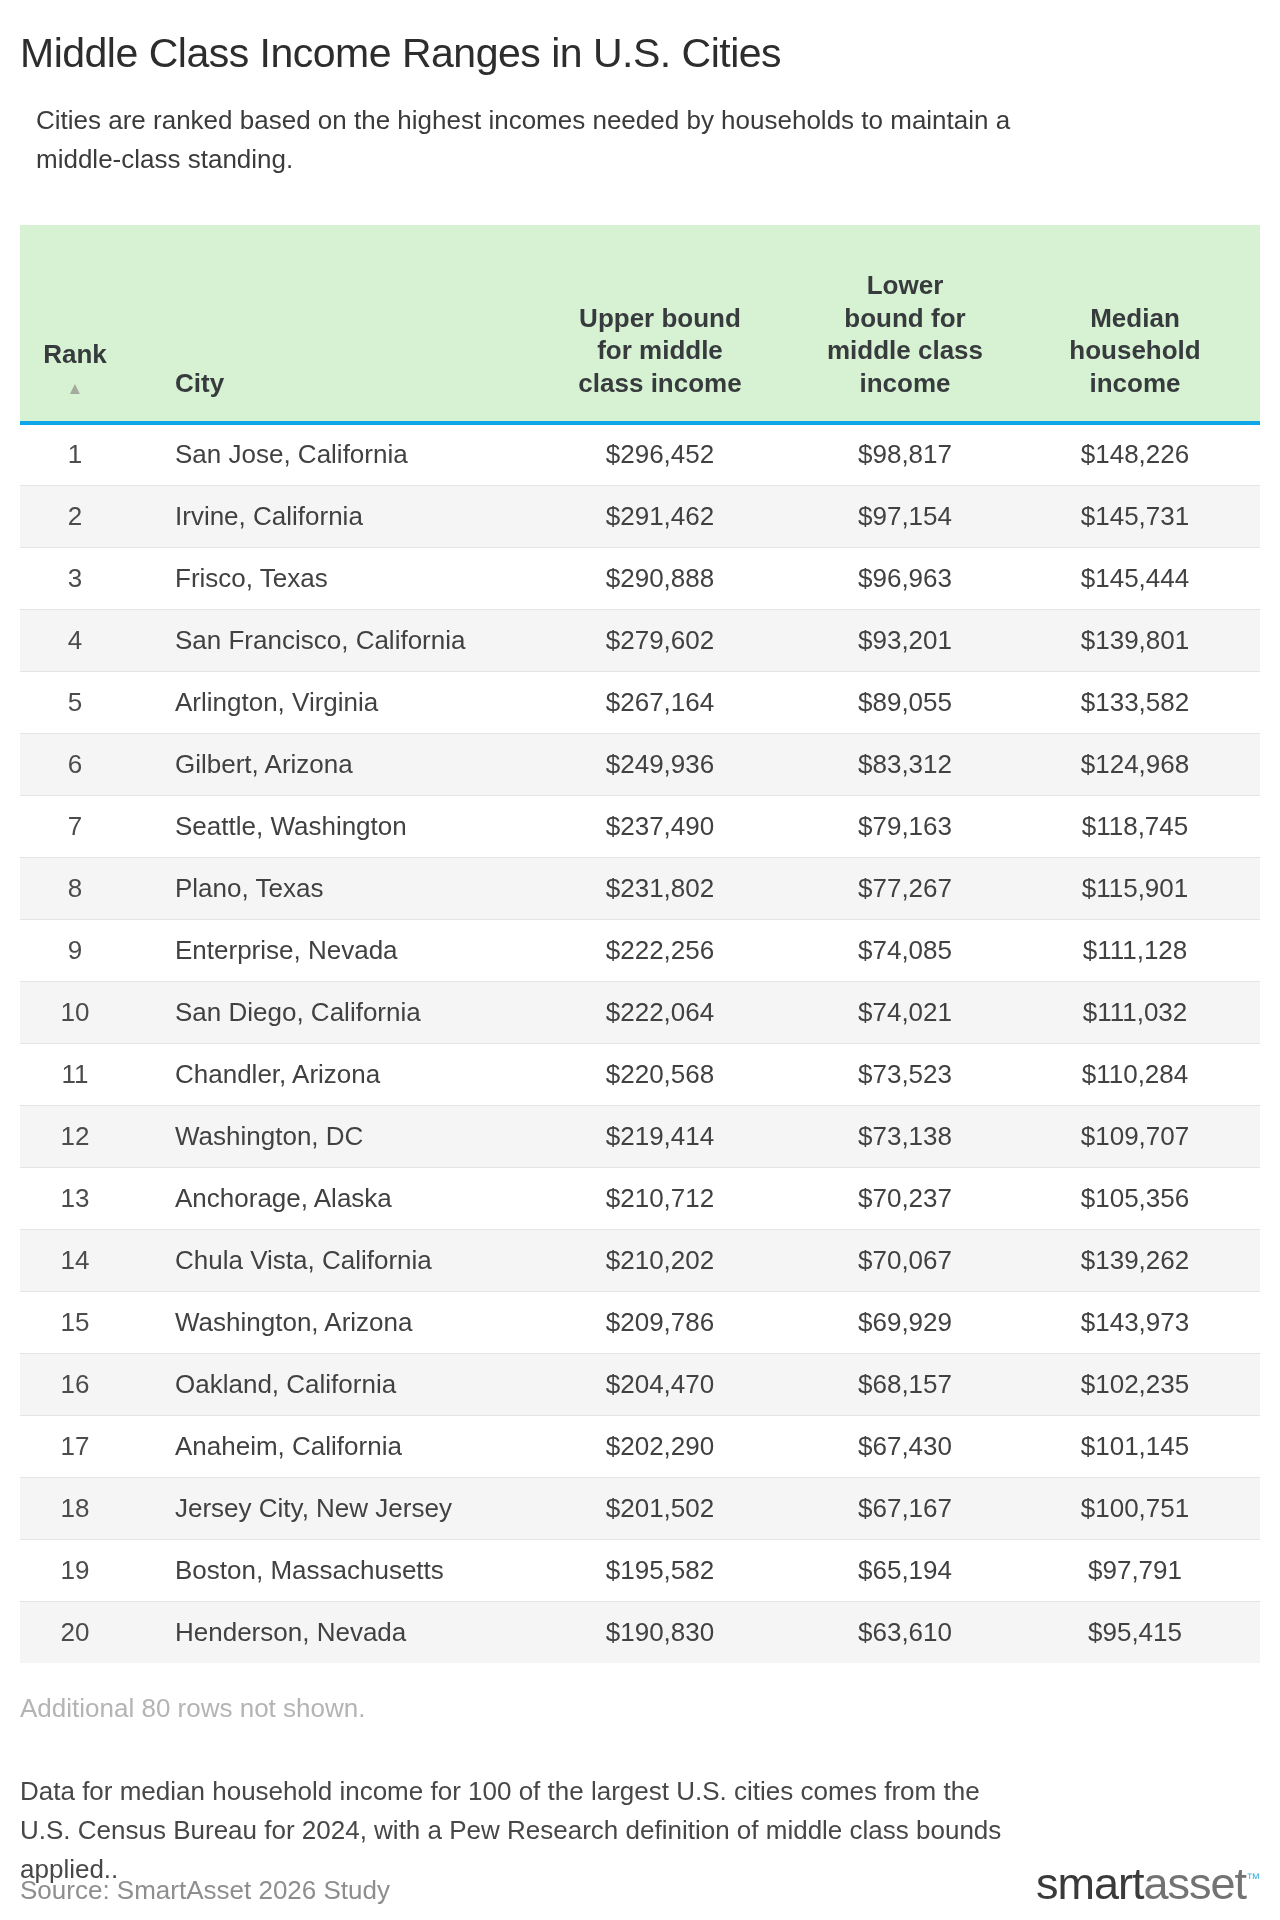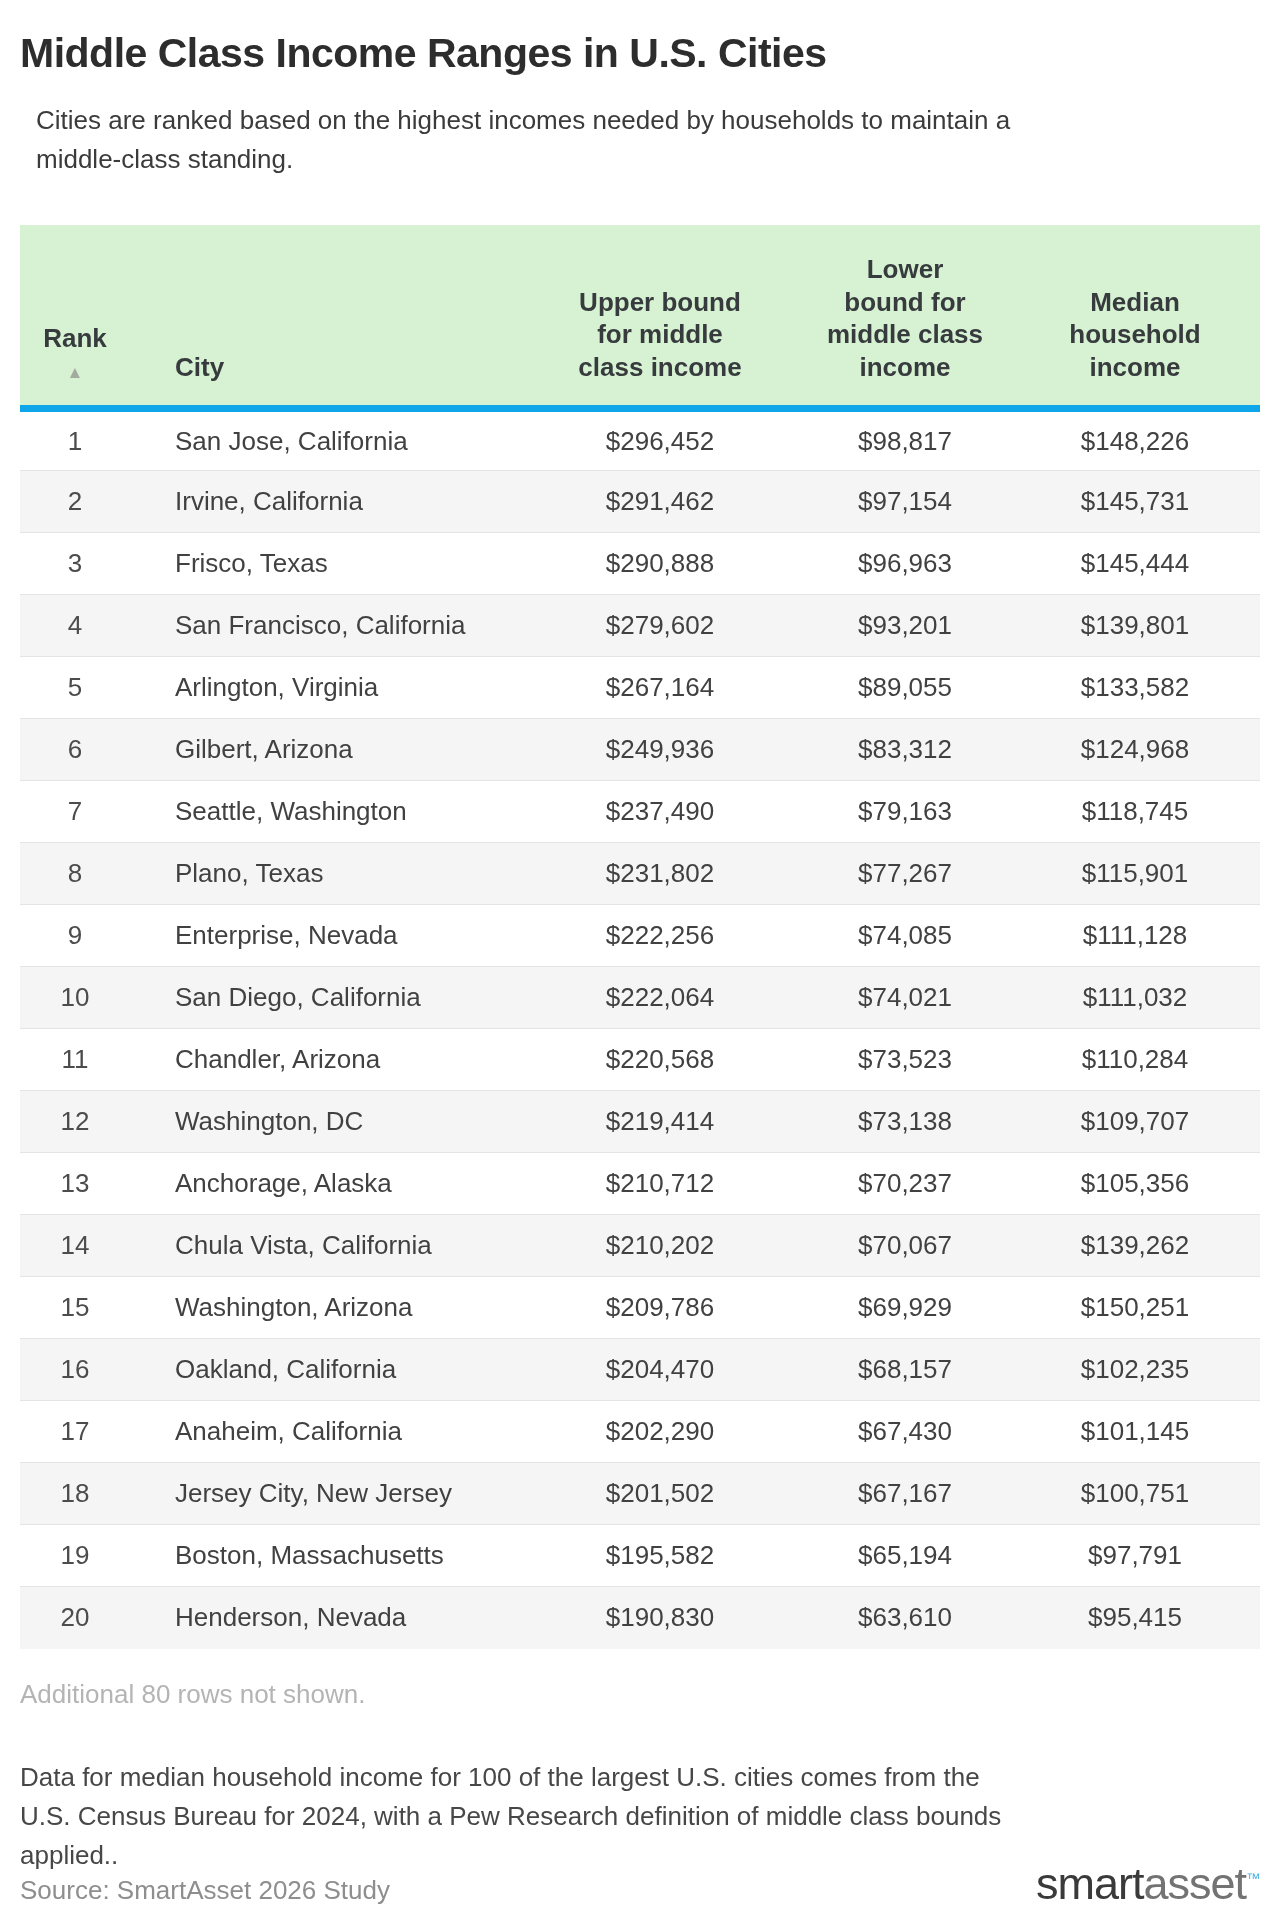"Middle Class Income Ranges in" .page-title { font-weight: 700 -> 400 }
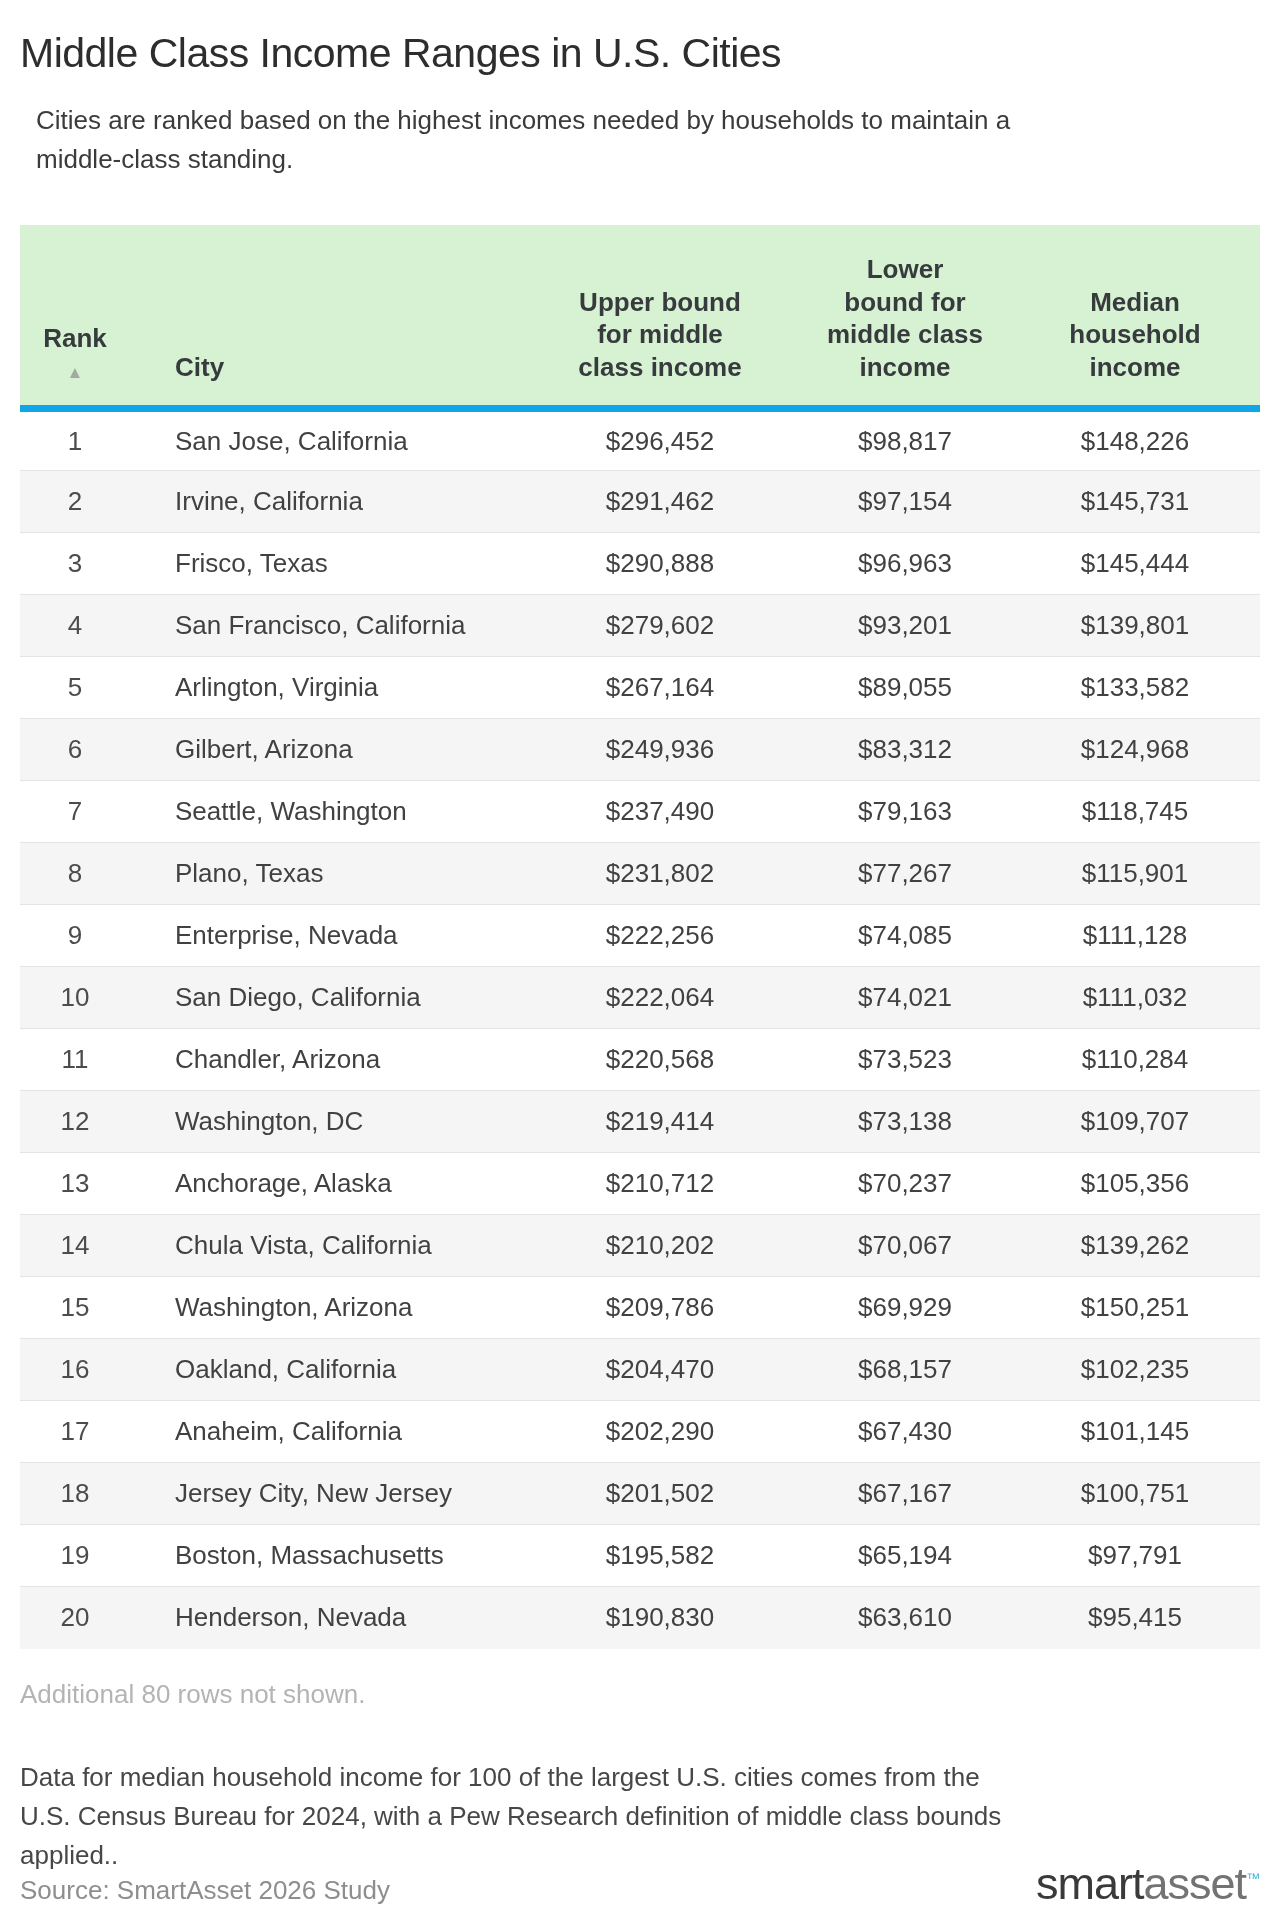"Lower" thead th { border-bottom: 7px solid #0ea5e9 -> 4px solid #0ea5e9; padding: 28px 6px 22px -> 44px 6px 22px }
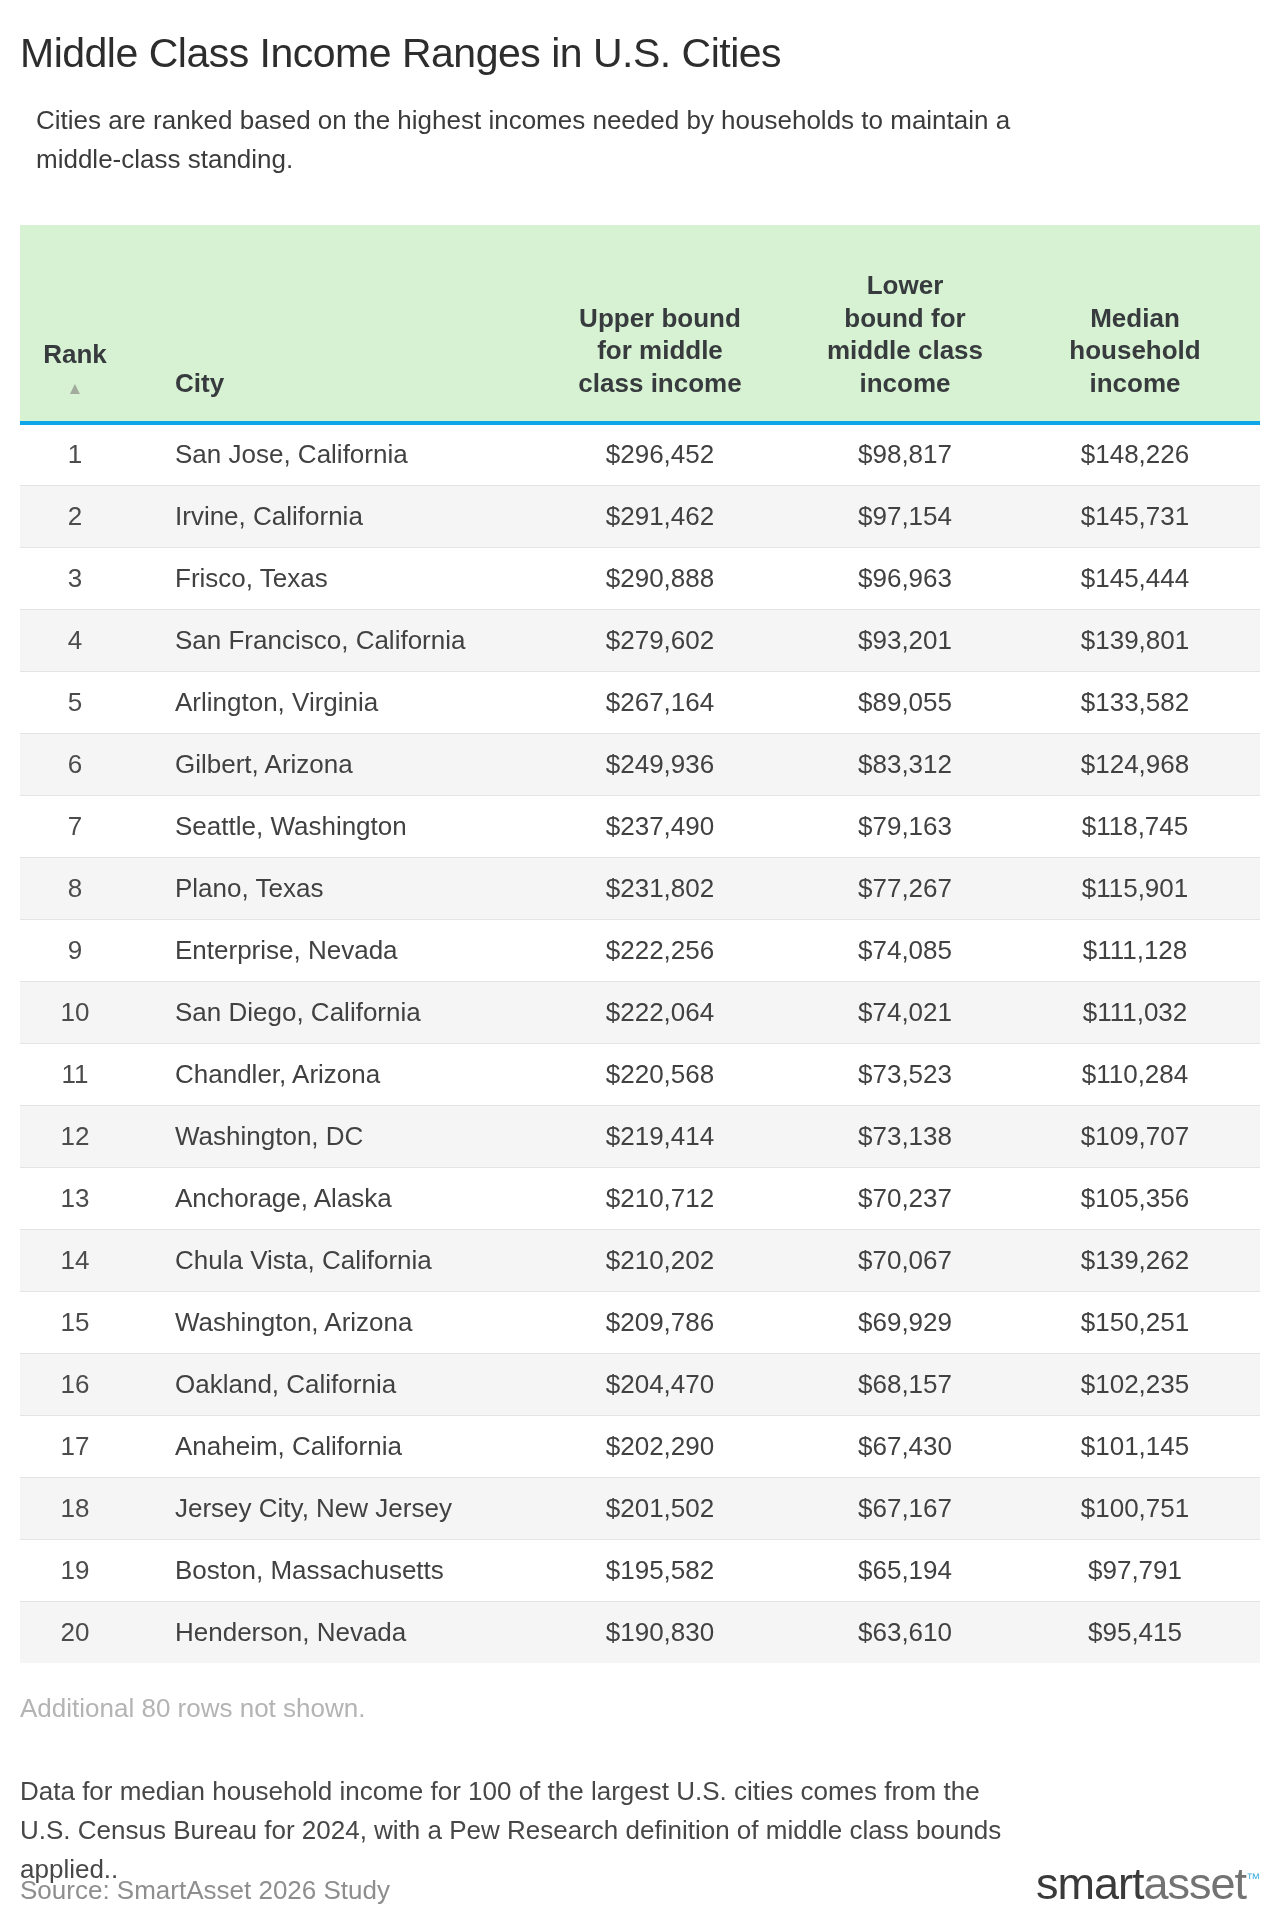"$150,251" td.money { text: $150,251 -> $143,973 }
